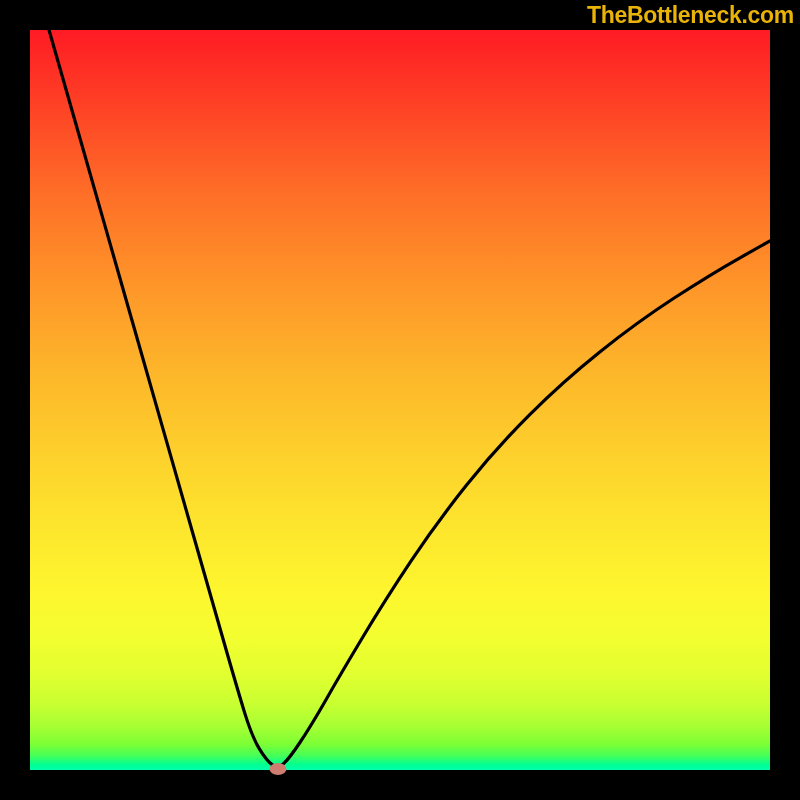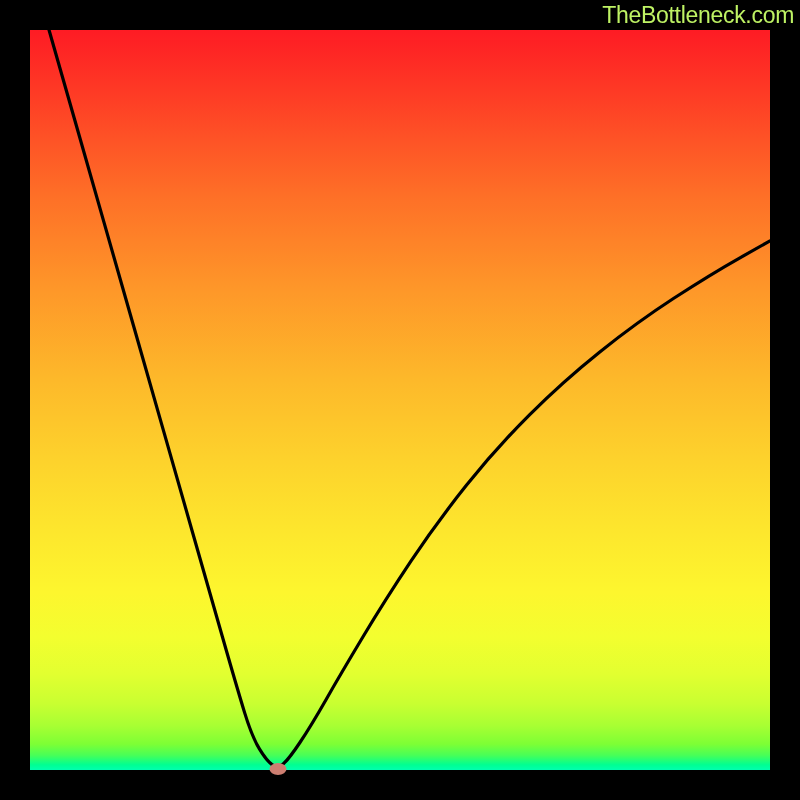"TheBottleneck.com" .attribution { color: #bef264 -> #eab308; font-weight: 400 -> 700 }
